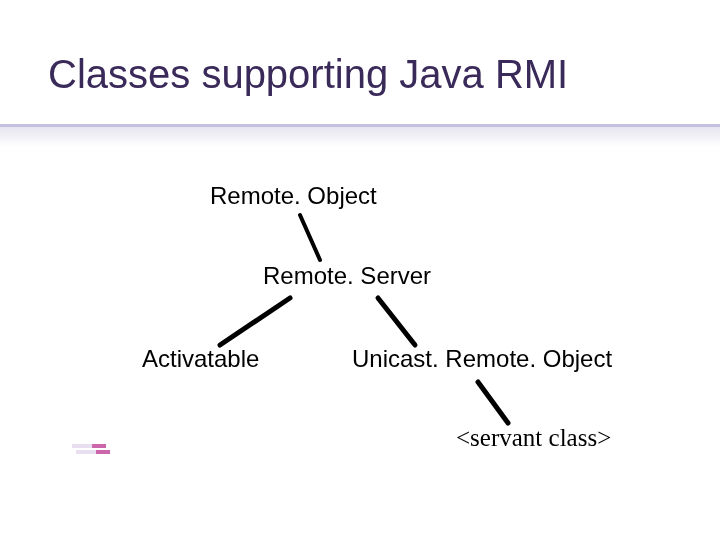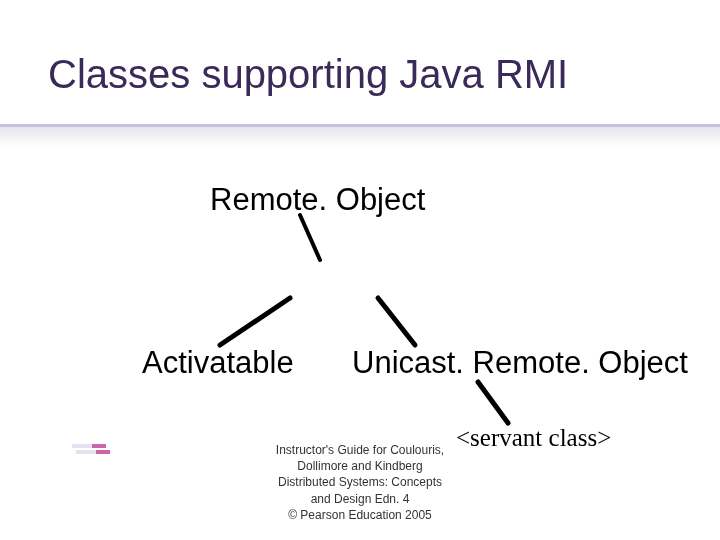"Remote. Object" .node { font-size: 31px -> 24px }
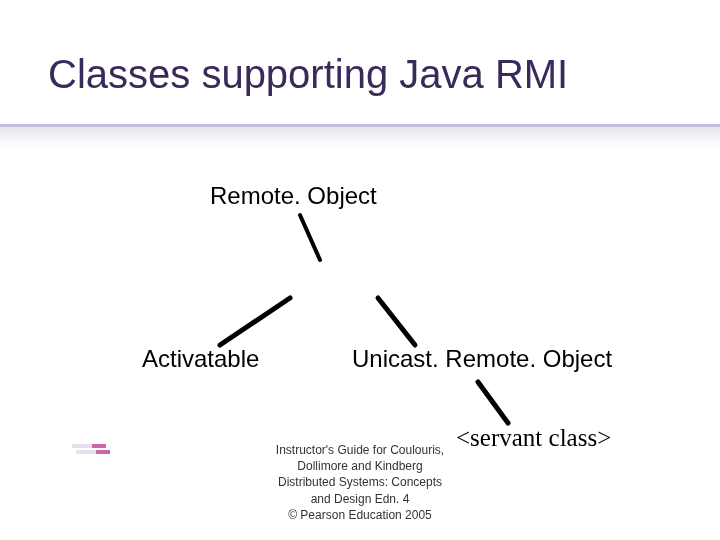"Remote. Server" div.node { html: none -> <div>Remote. Server</div> }
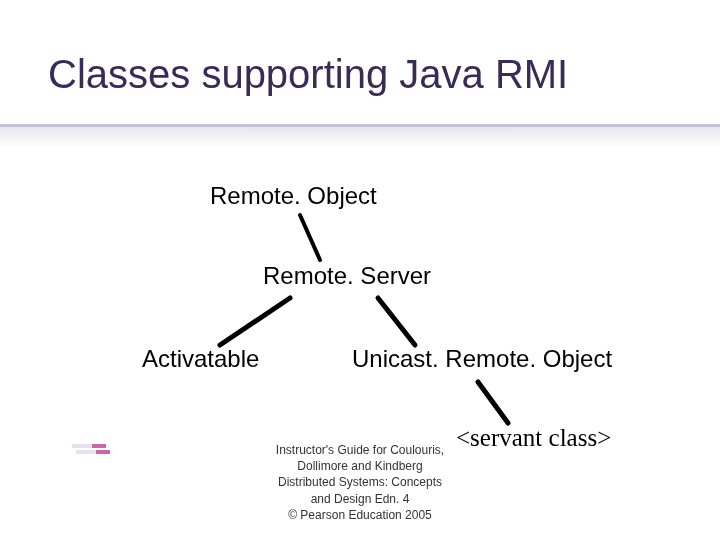"Instructor's Guide for Coulouris," div.footer { html: <div> <span>Instructor's Guide for Coulouris,</span><br> <span>Dollimore and Kindberg</span><br> <span>Distributed Systems: Concepts</span><br> <span>and Design Edn. 4</span><br> <span>© Pearson Education 2005</span> </div> -> none }
